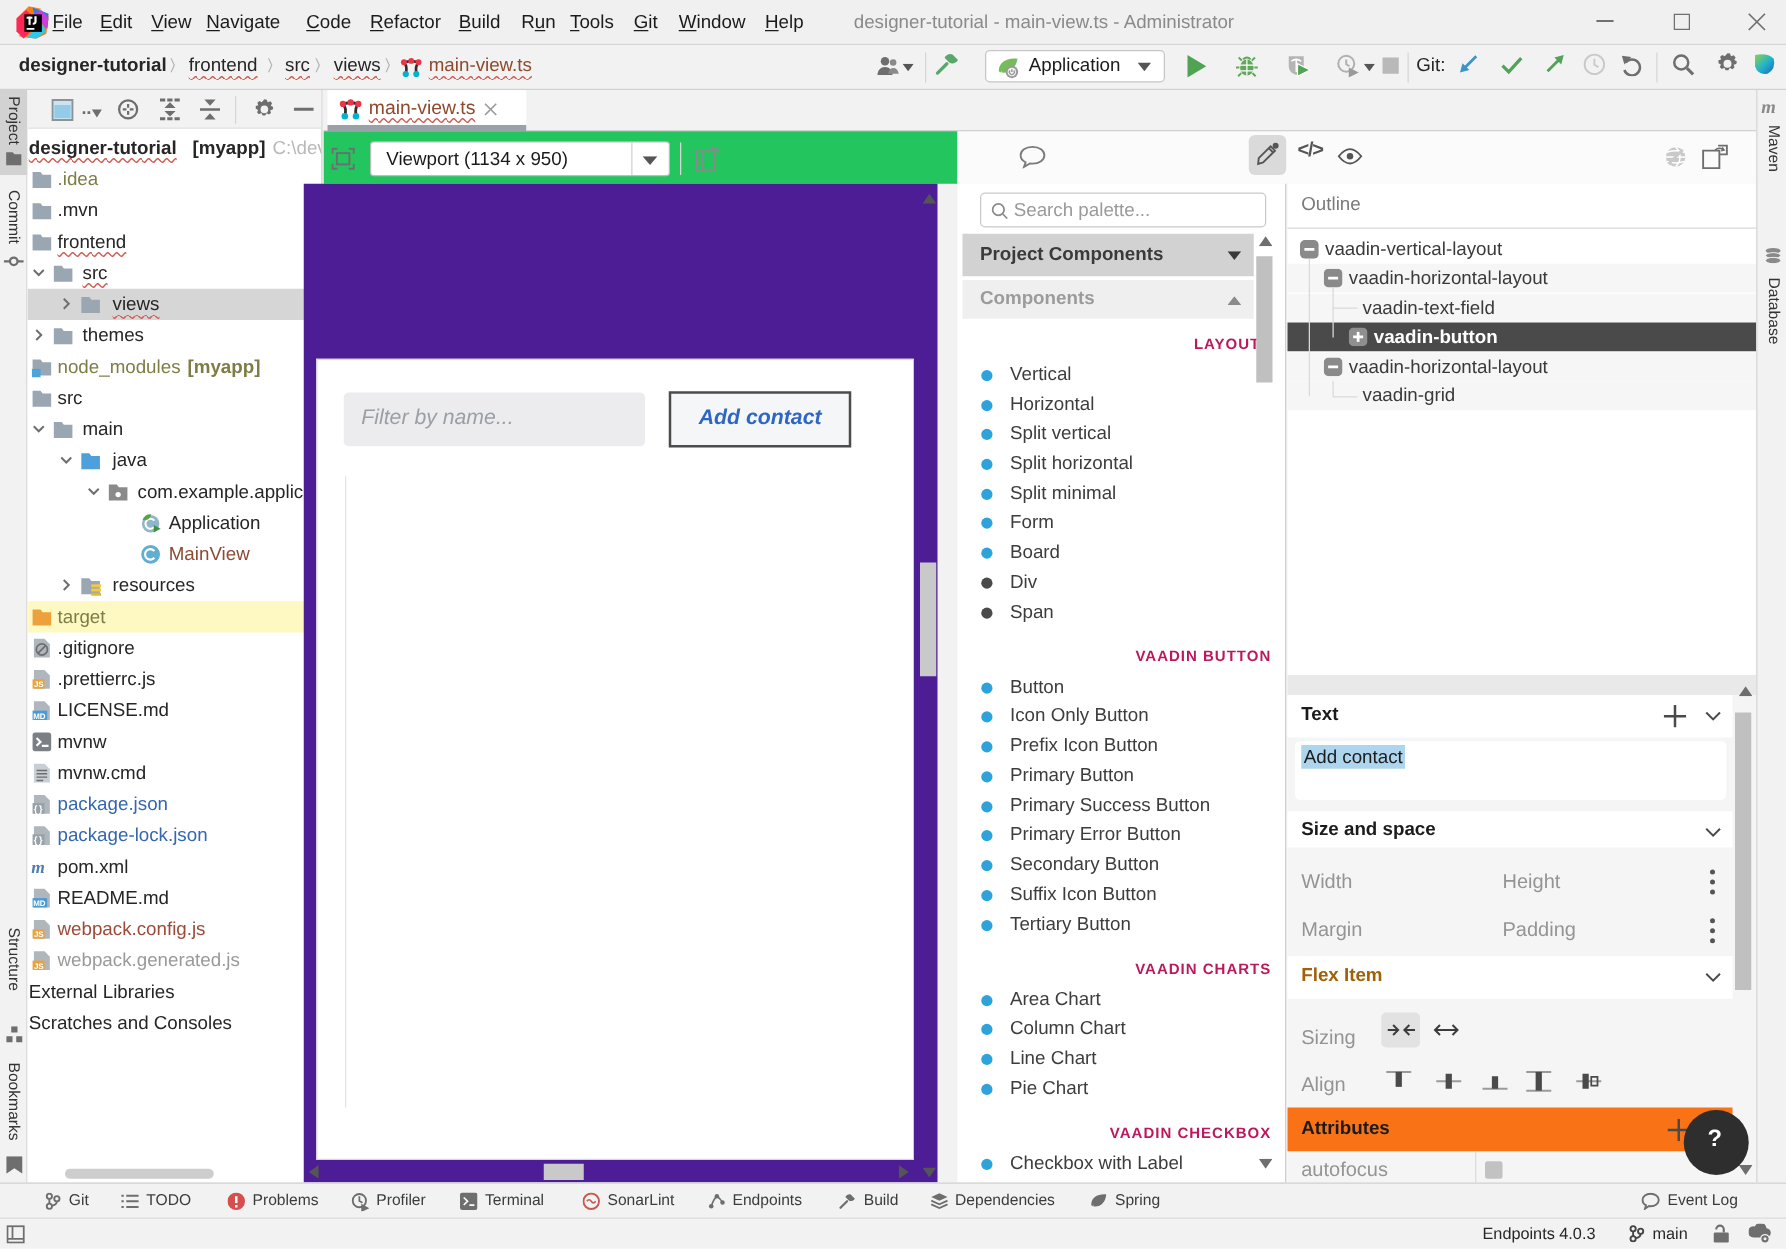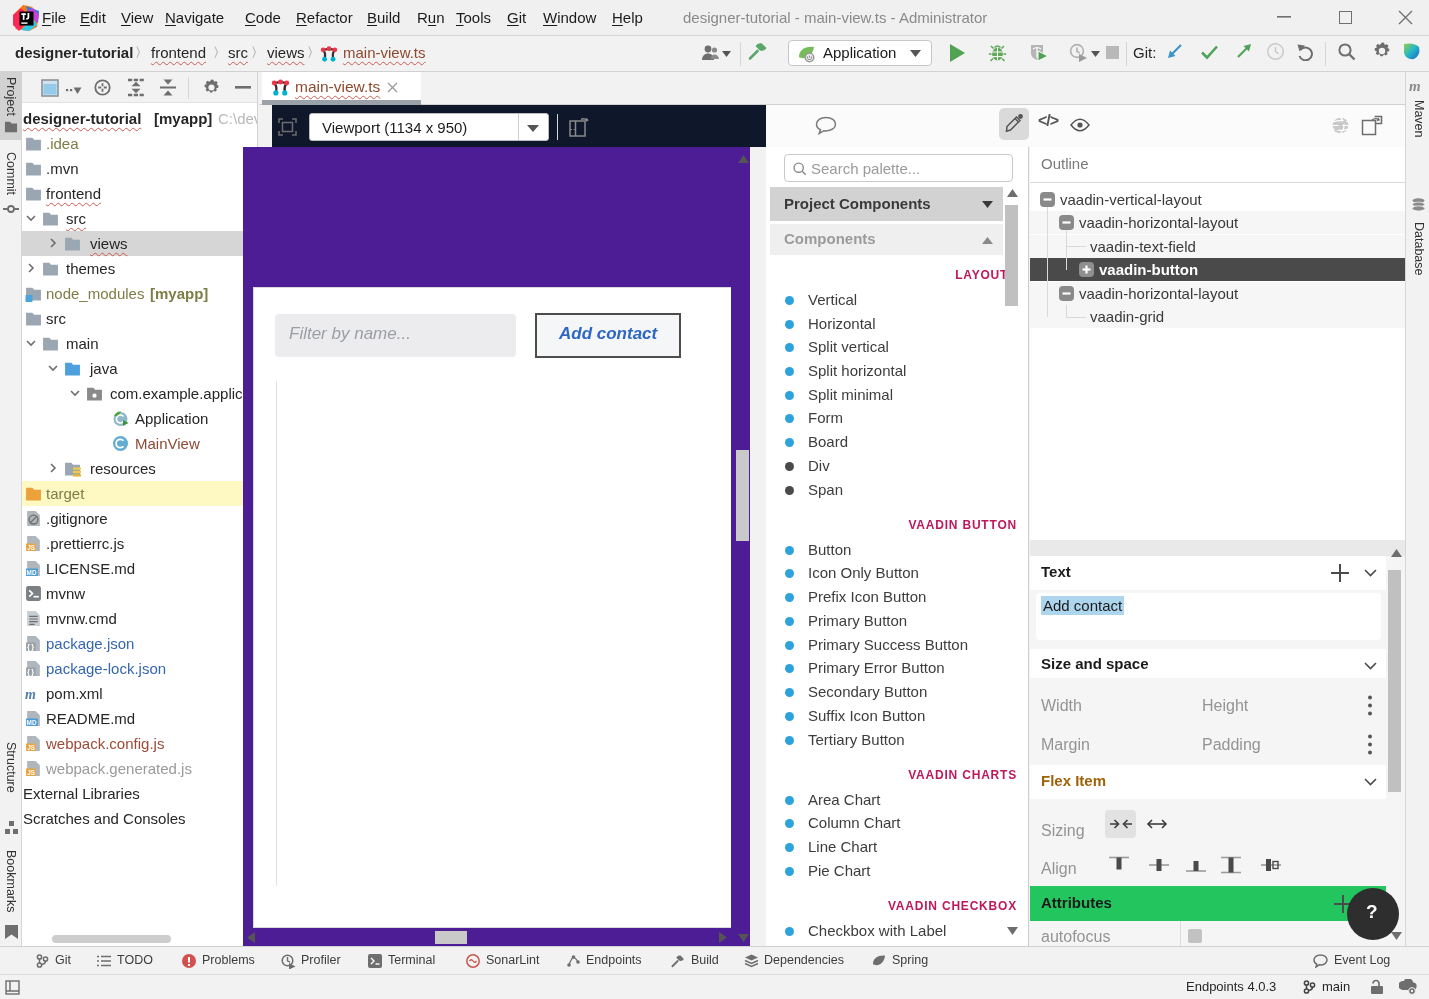"Viewport (1134 x 950)" #designerbar { background: #0f172a -> #22c55e; left: 272px -> 259px }
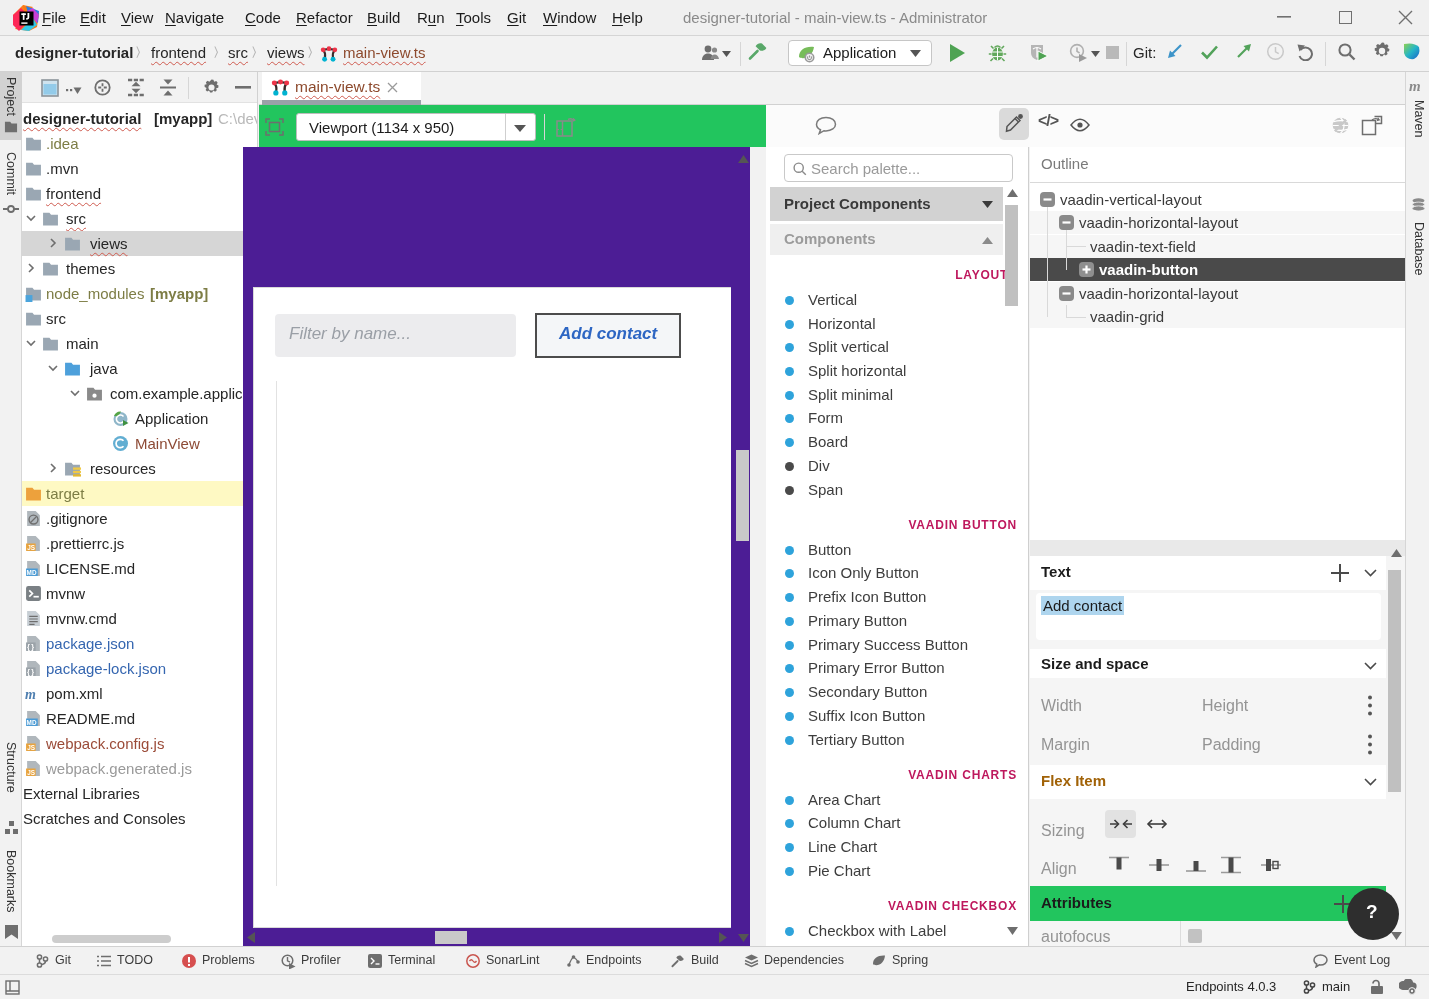"Attributes" div.abs { background: #22c55e -> #f97316 }
